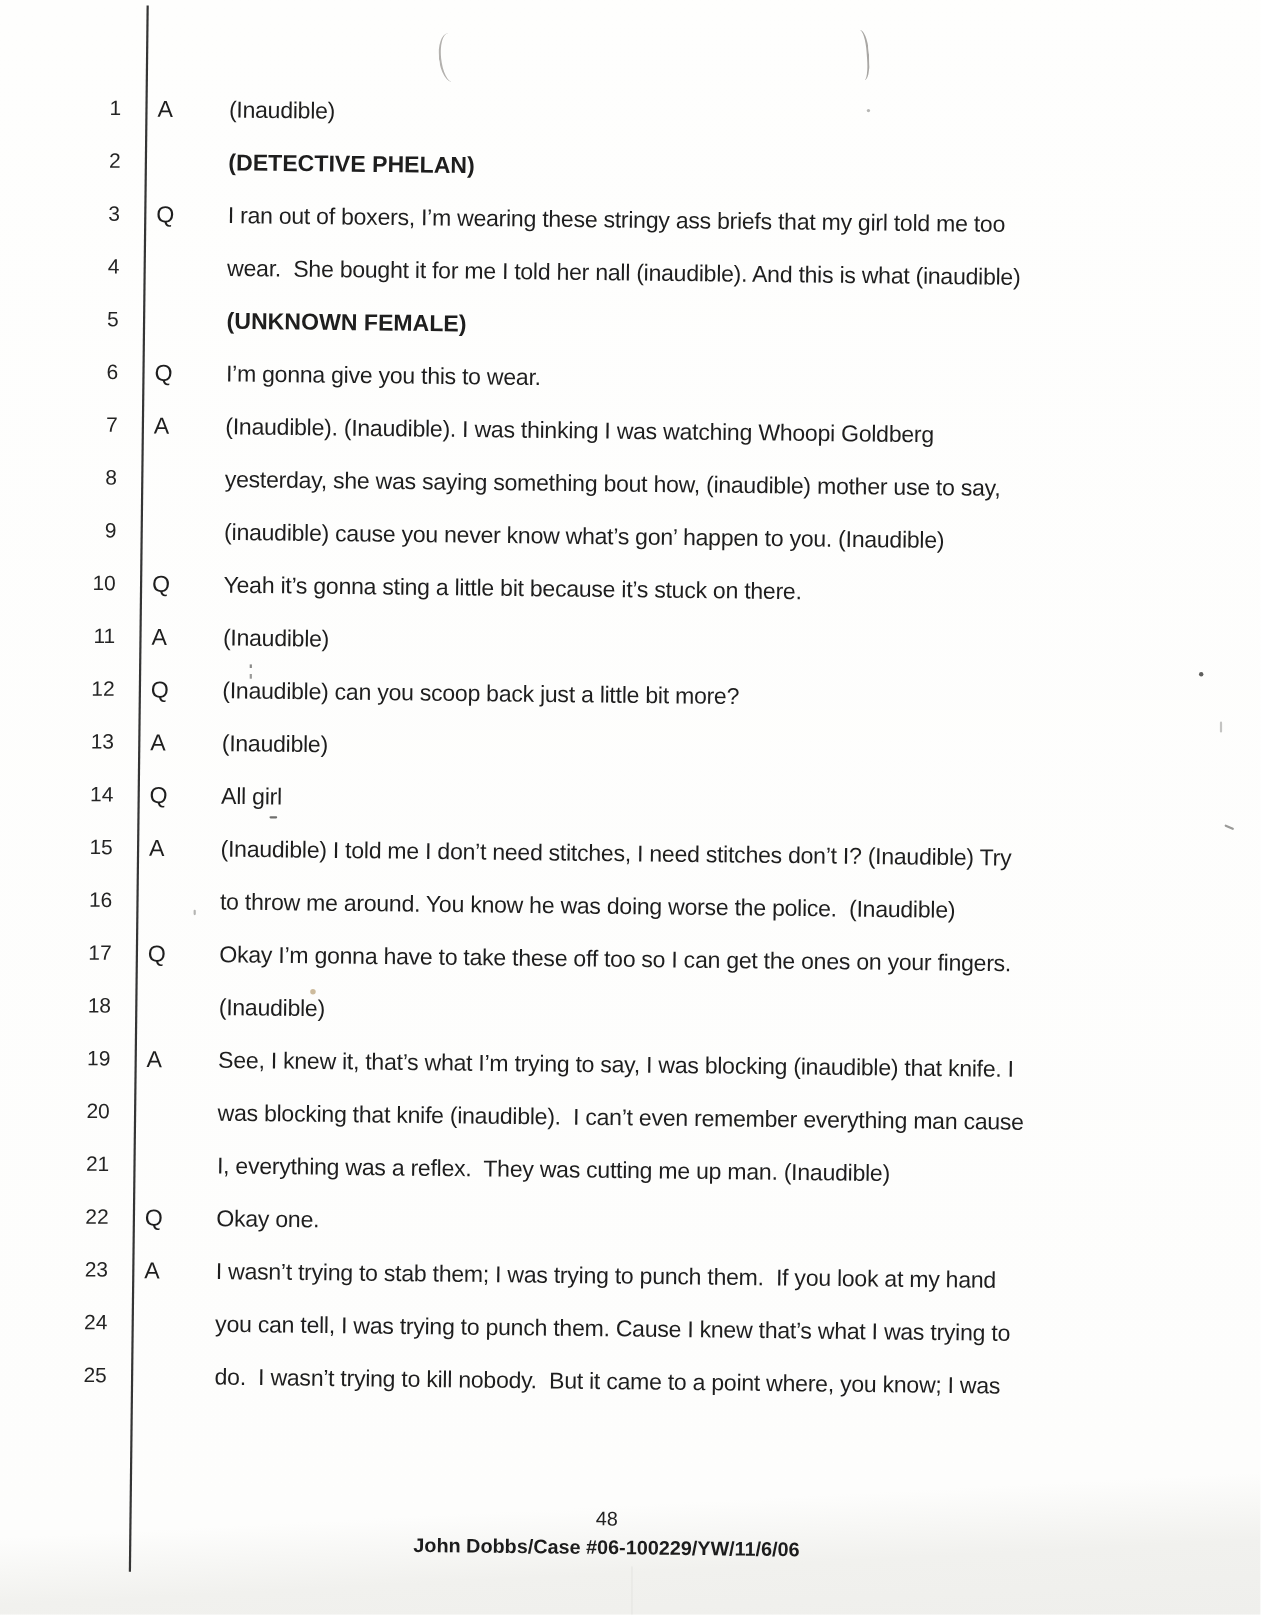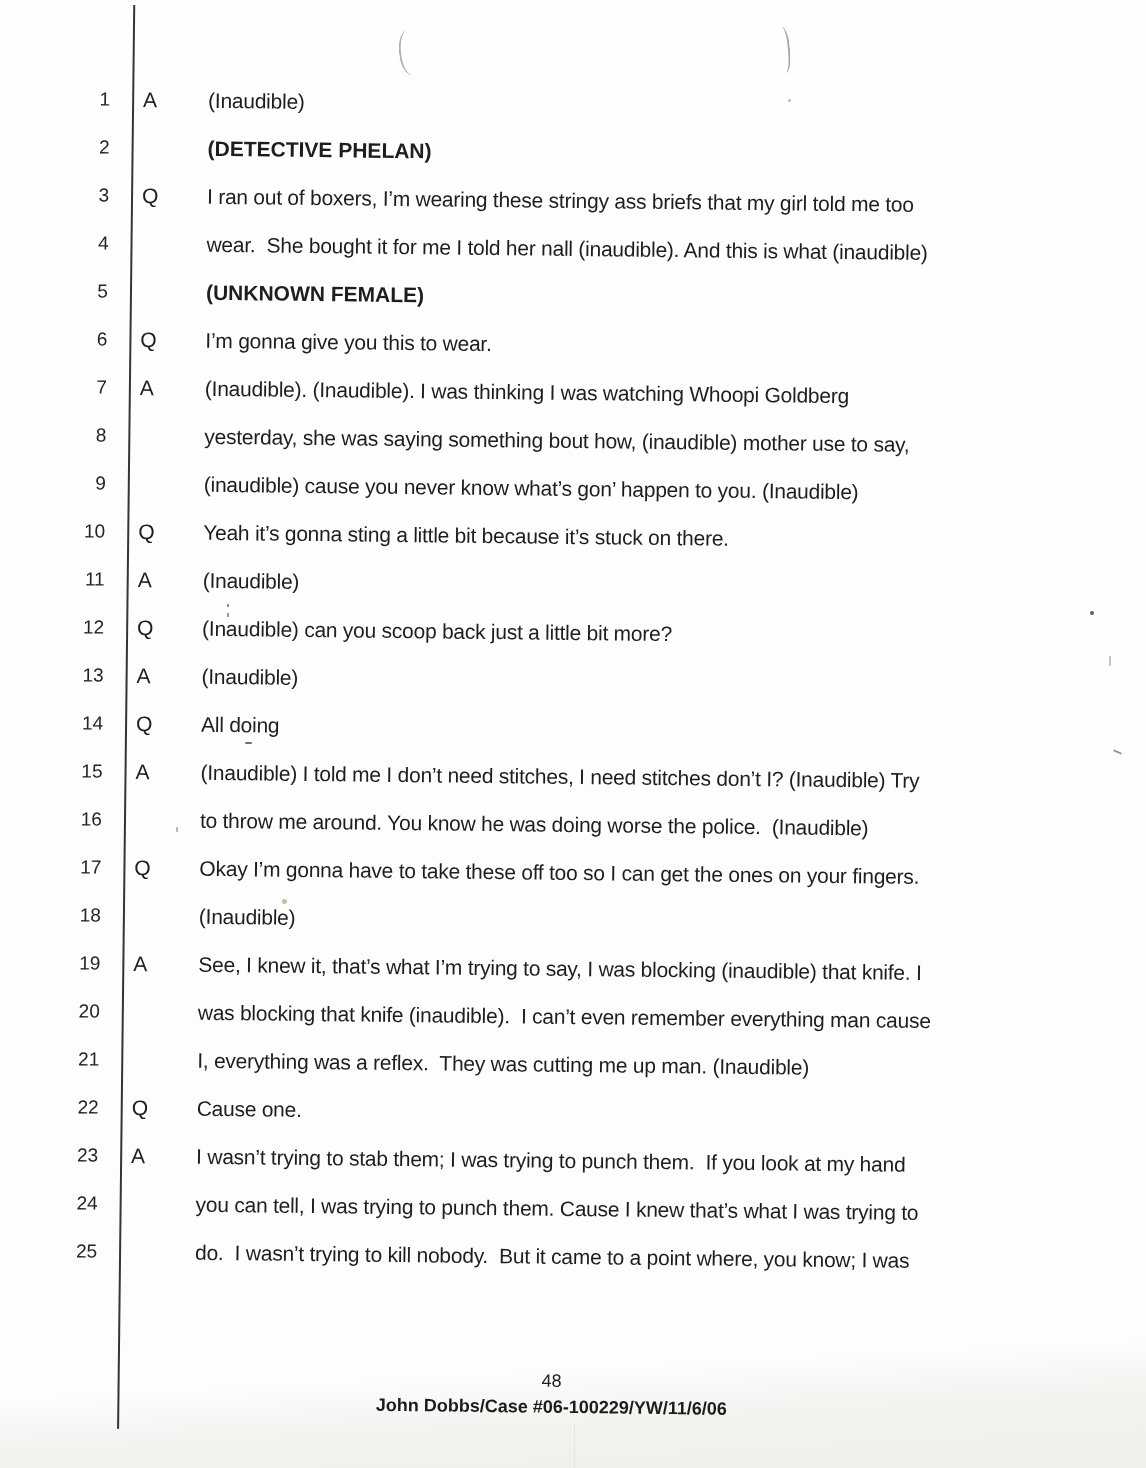"All doing" span.text { text: doing -> girl }
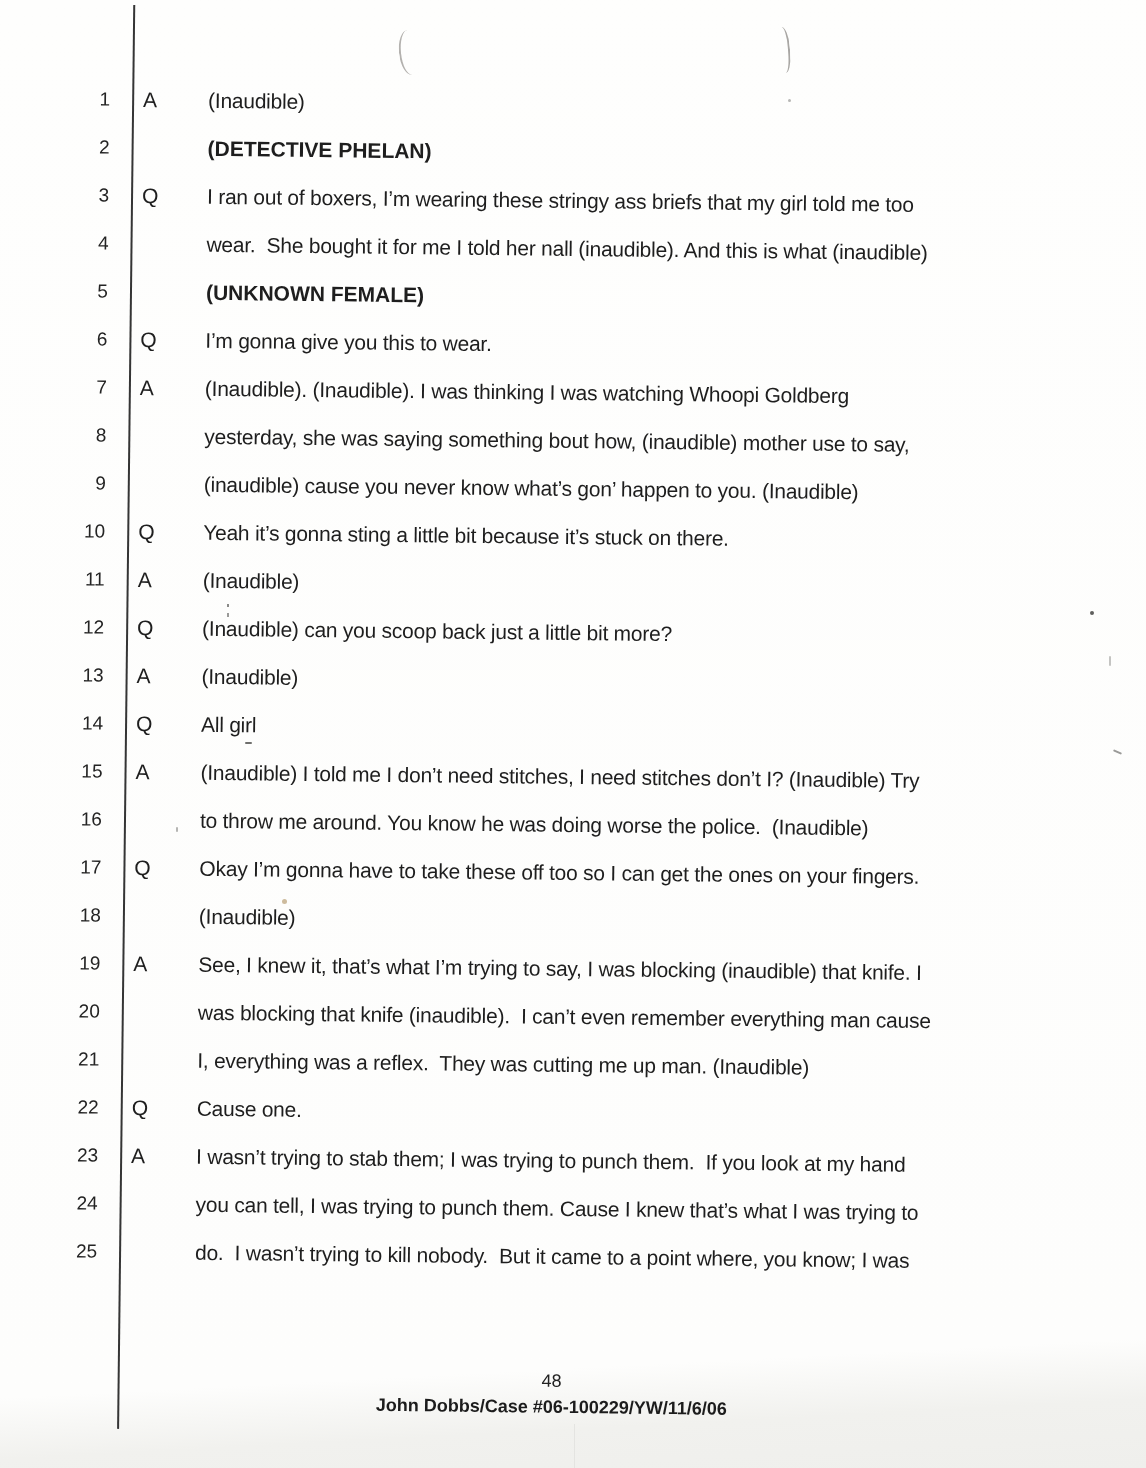"Cause one." span.text { text: Cause -> Okay }
